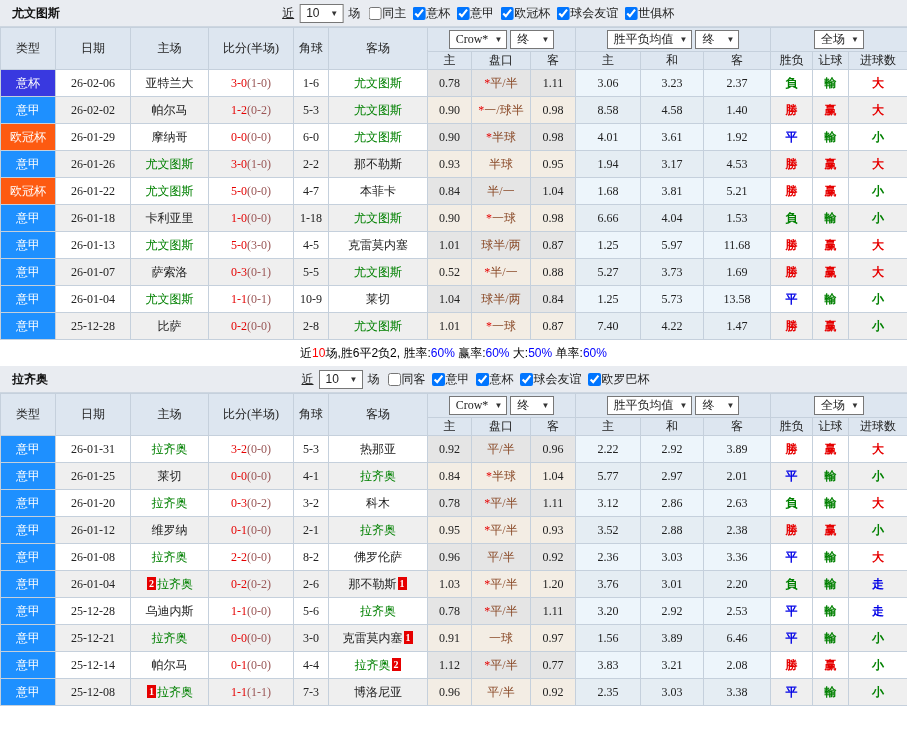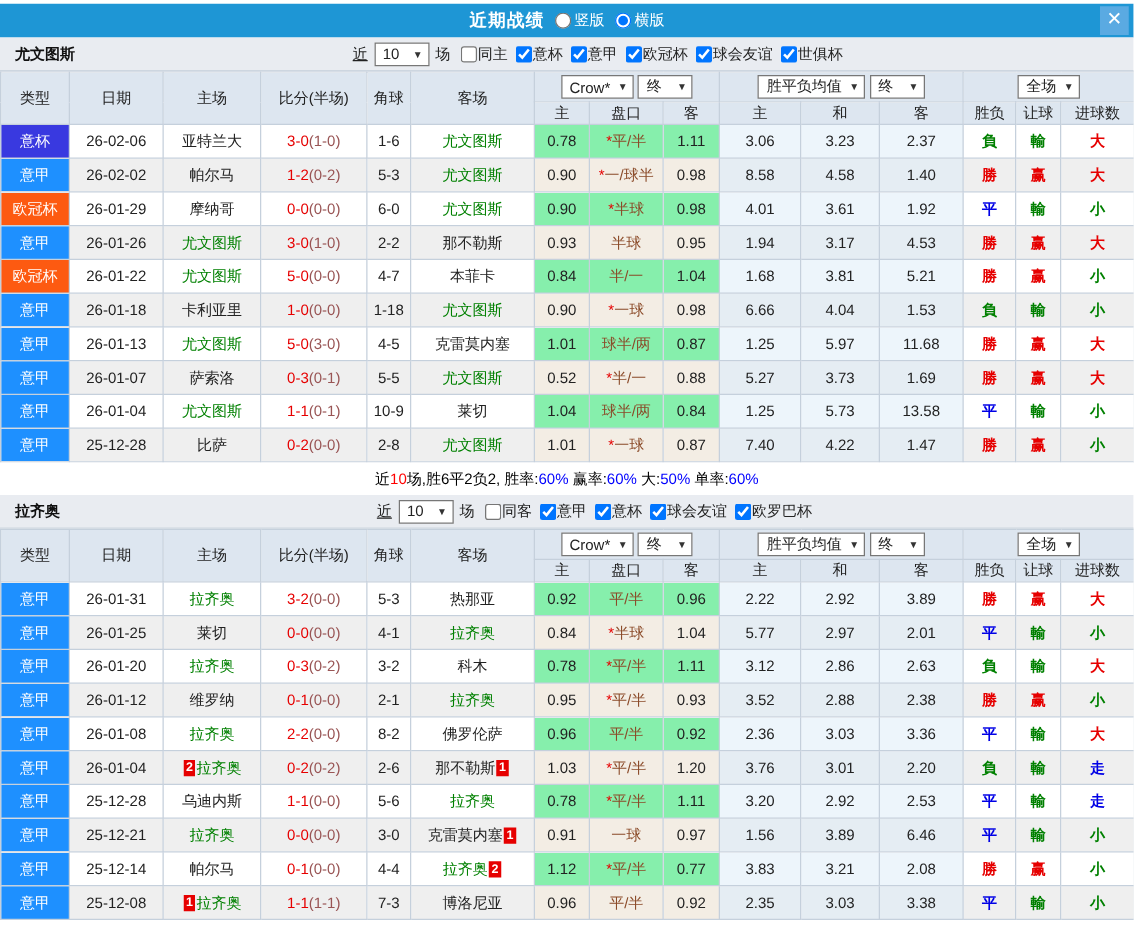"近期战绩" div.titlebar { html: <div> <span>近期战绩</span> <label> <input> <span>竖版</span> </label> <label> <input> <span>横版</span> </label> <div> <span>✕</span> </div> </div> -> none }
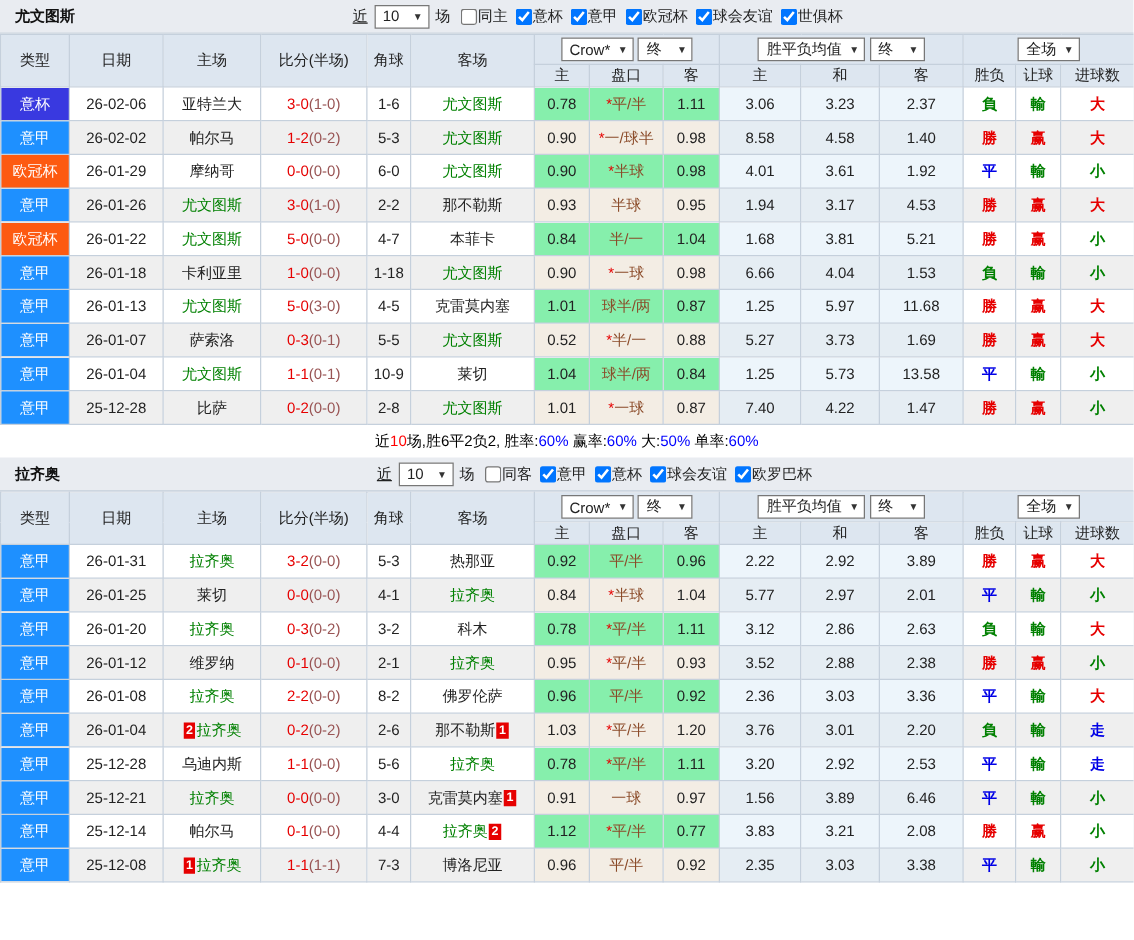"类型" table { font-family: none -> Liberation Serif, serif }
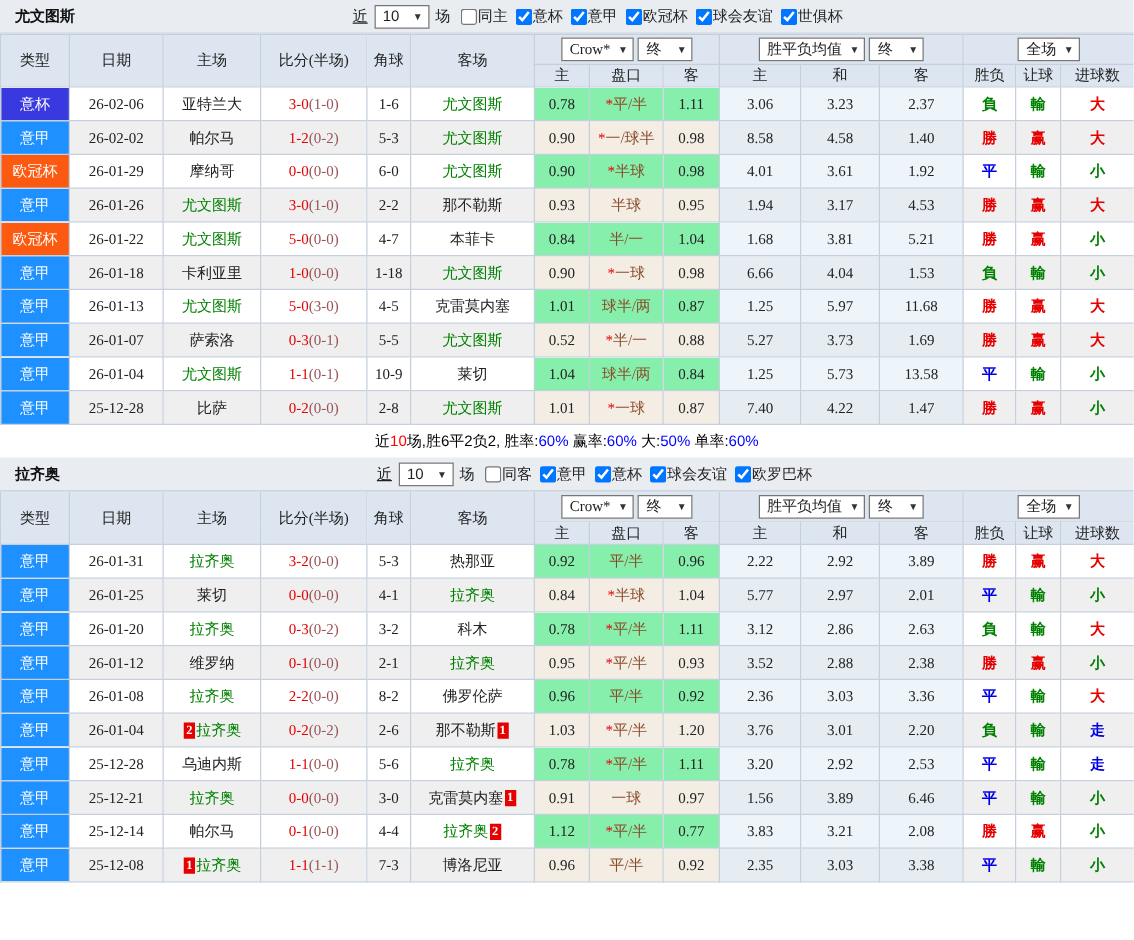"0.78" td.c-odds, td.c-hcap { background: #86efac -> #e5e5e5 }
